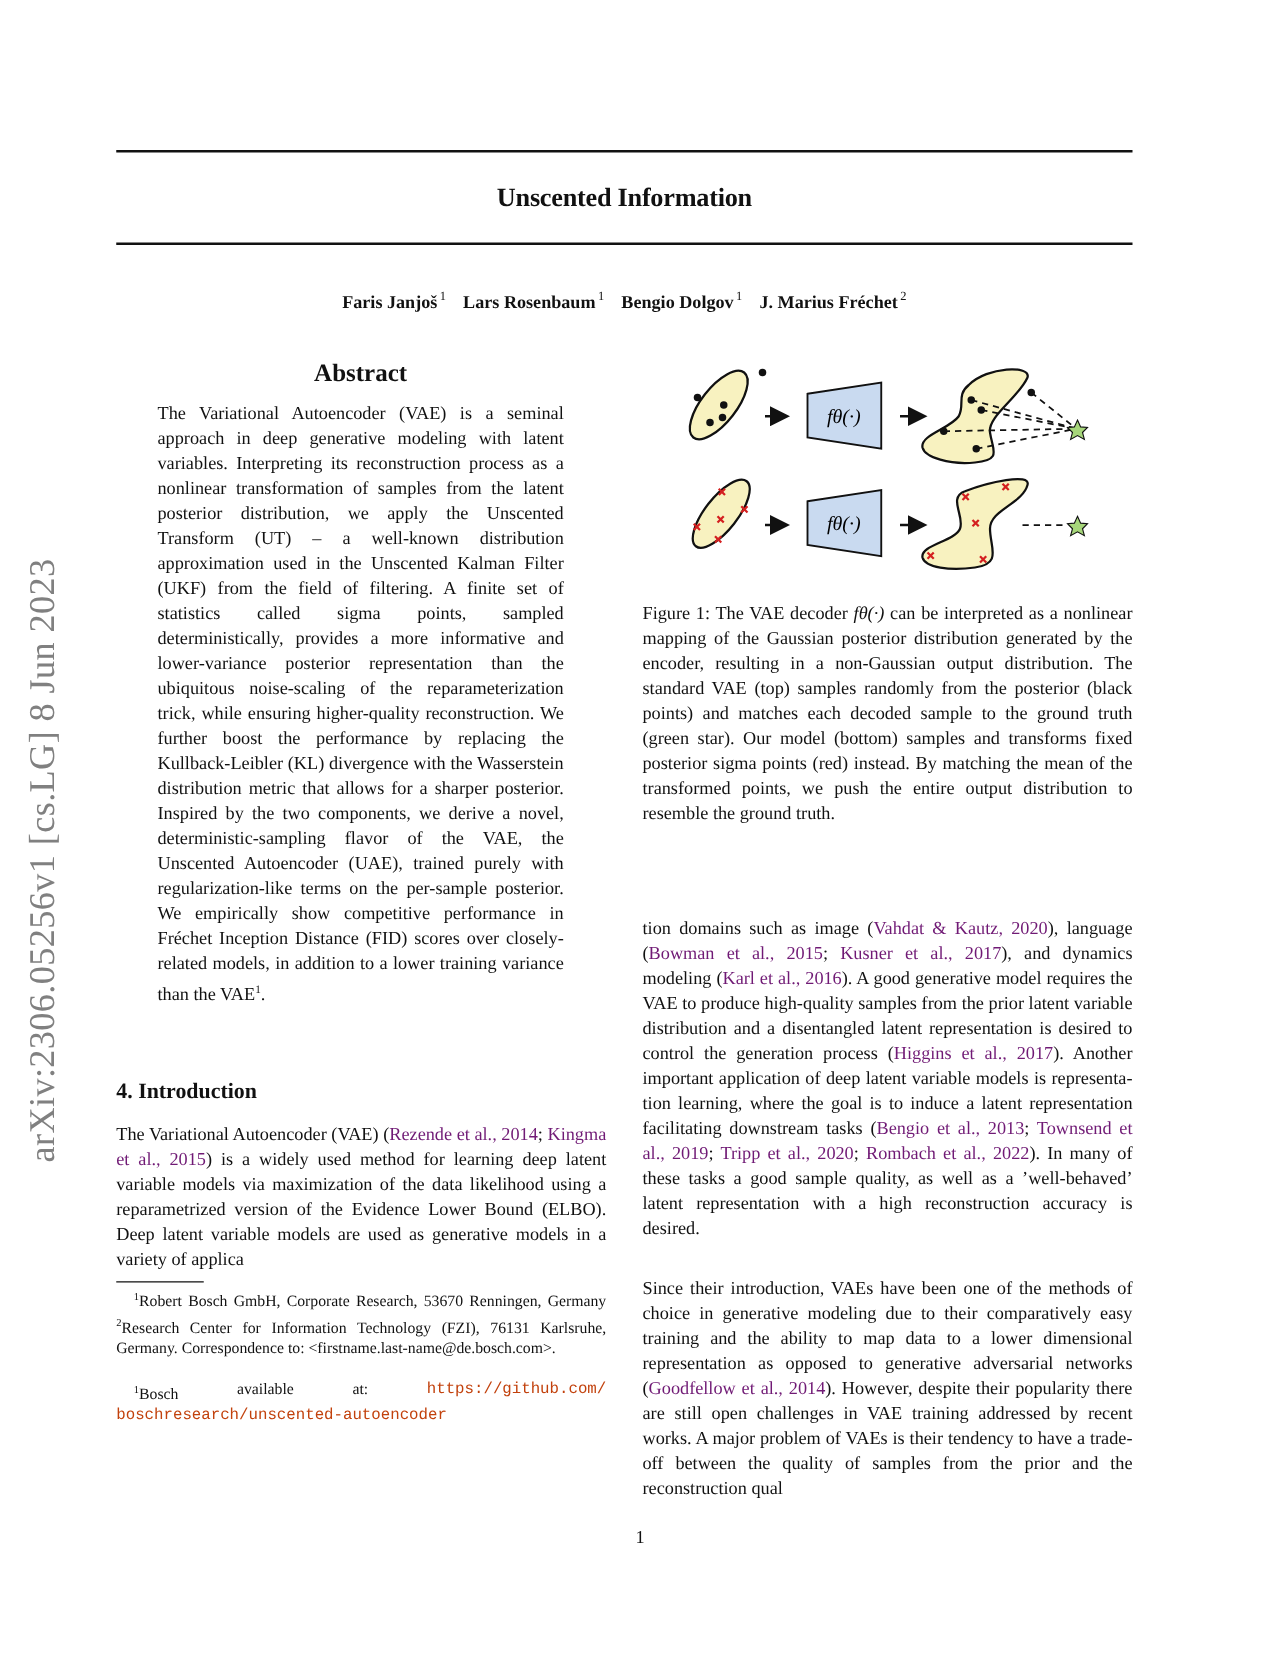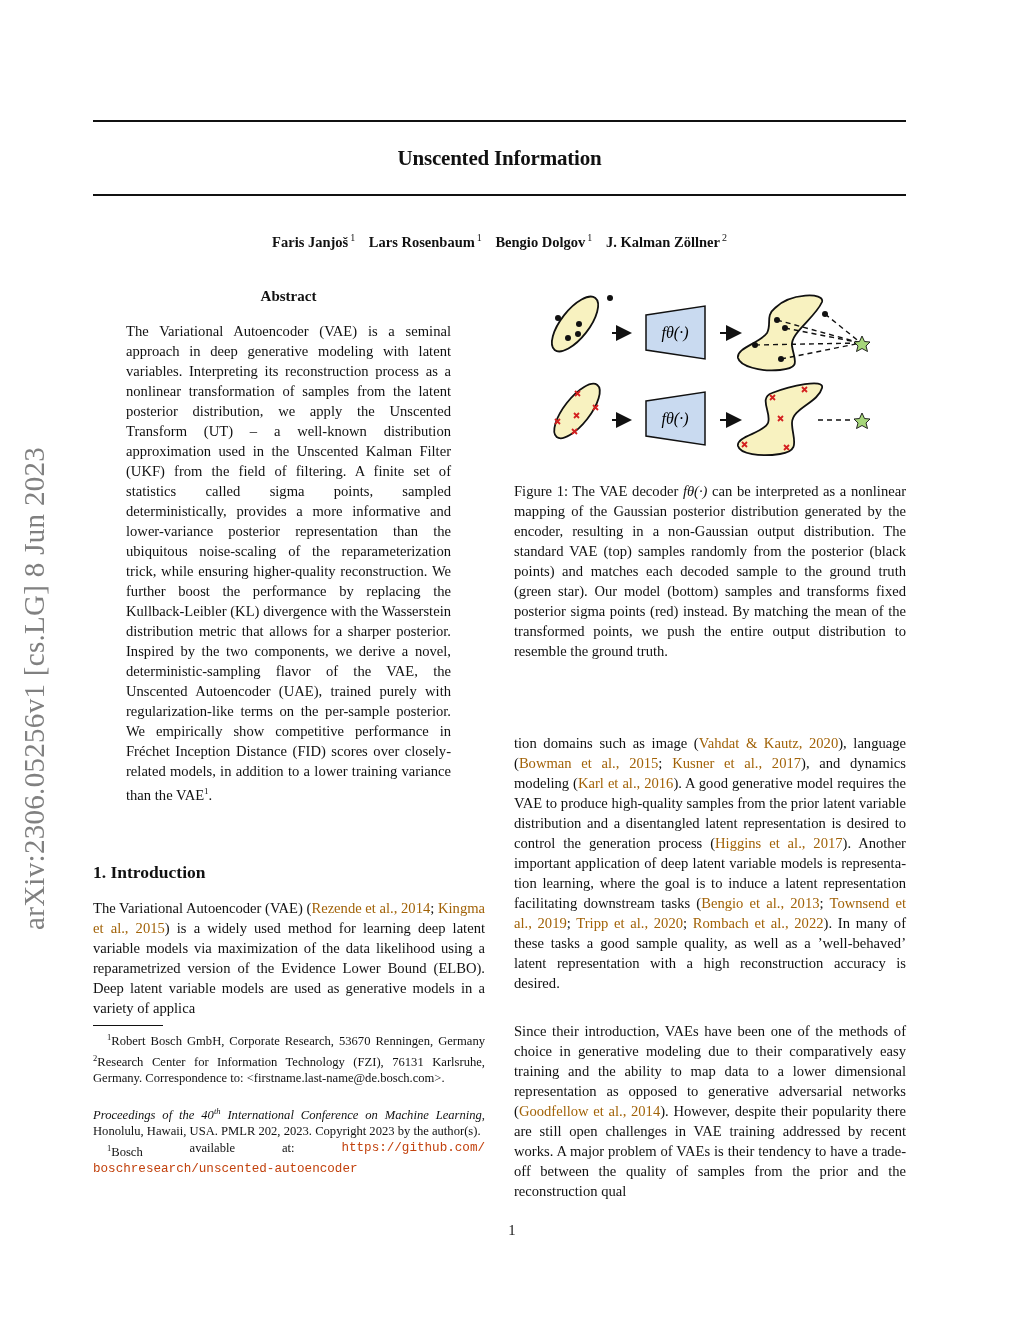"J. Kalman Zöllner" span { text: Kalman Zöllner -> Marius Fréchet }
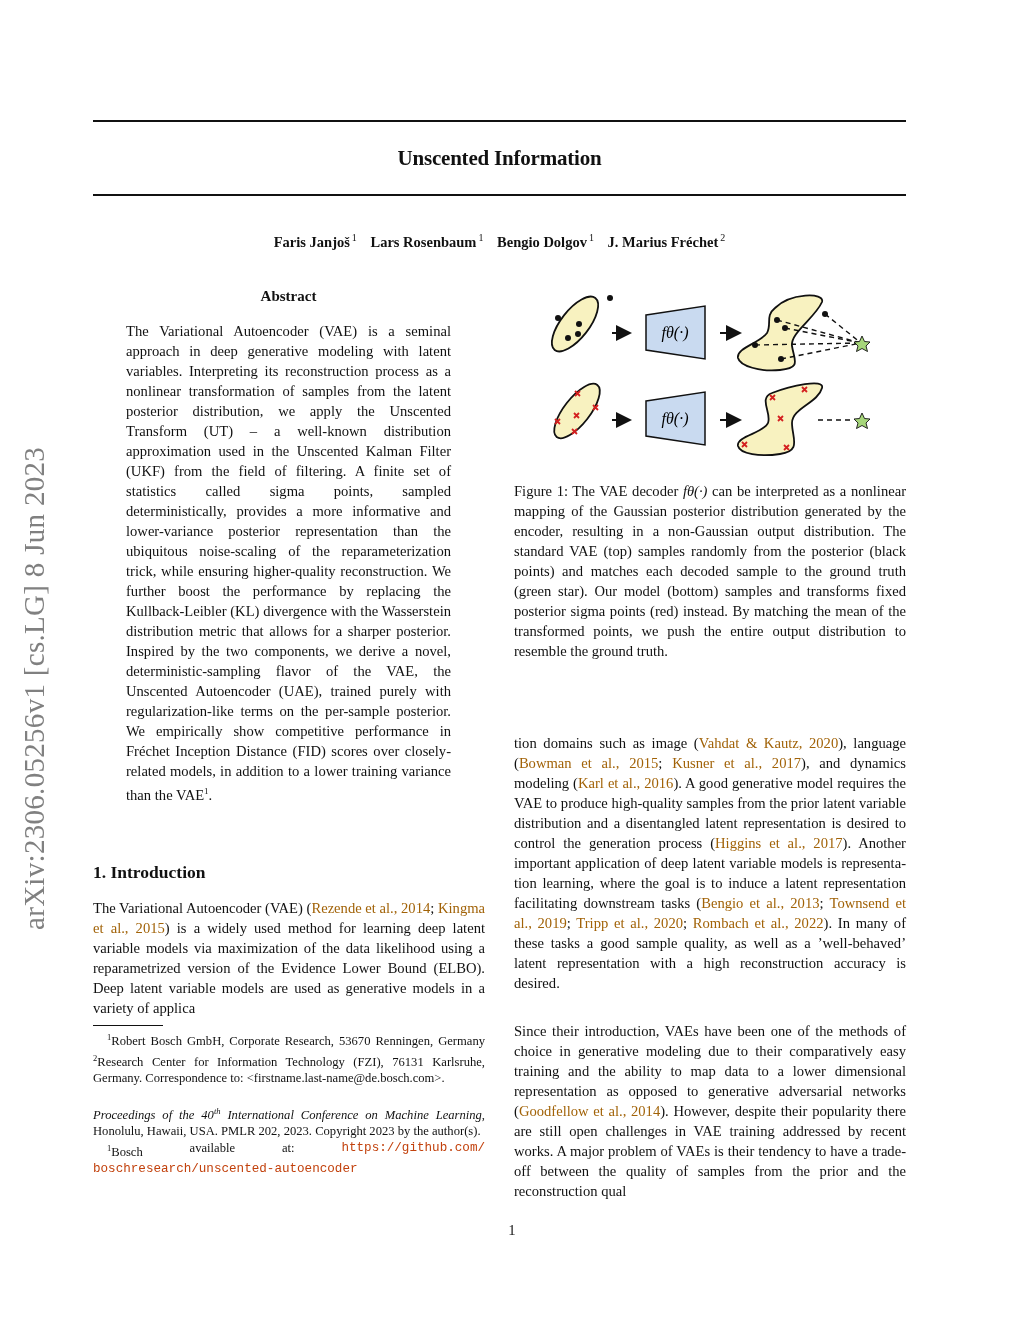"Abstract" #abstract-heading { font-size: 15px -> 20px }
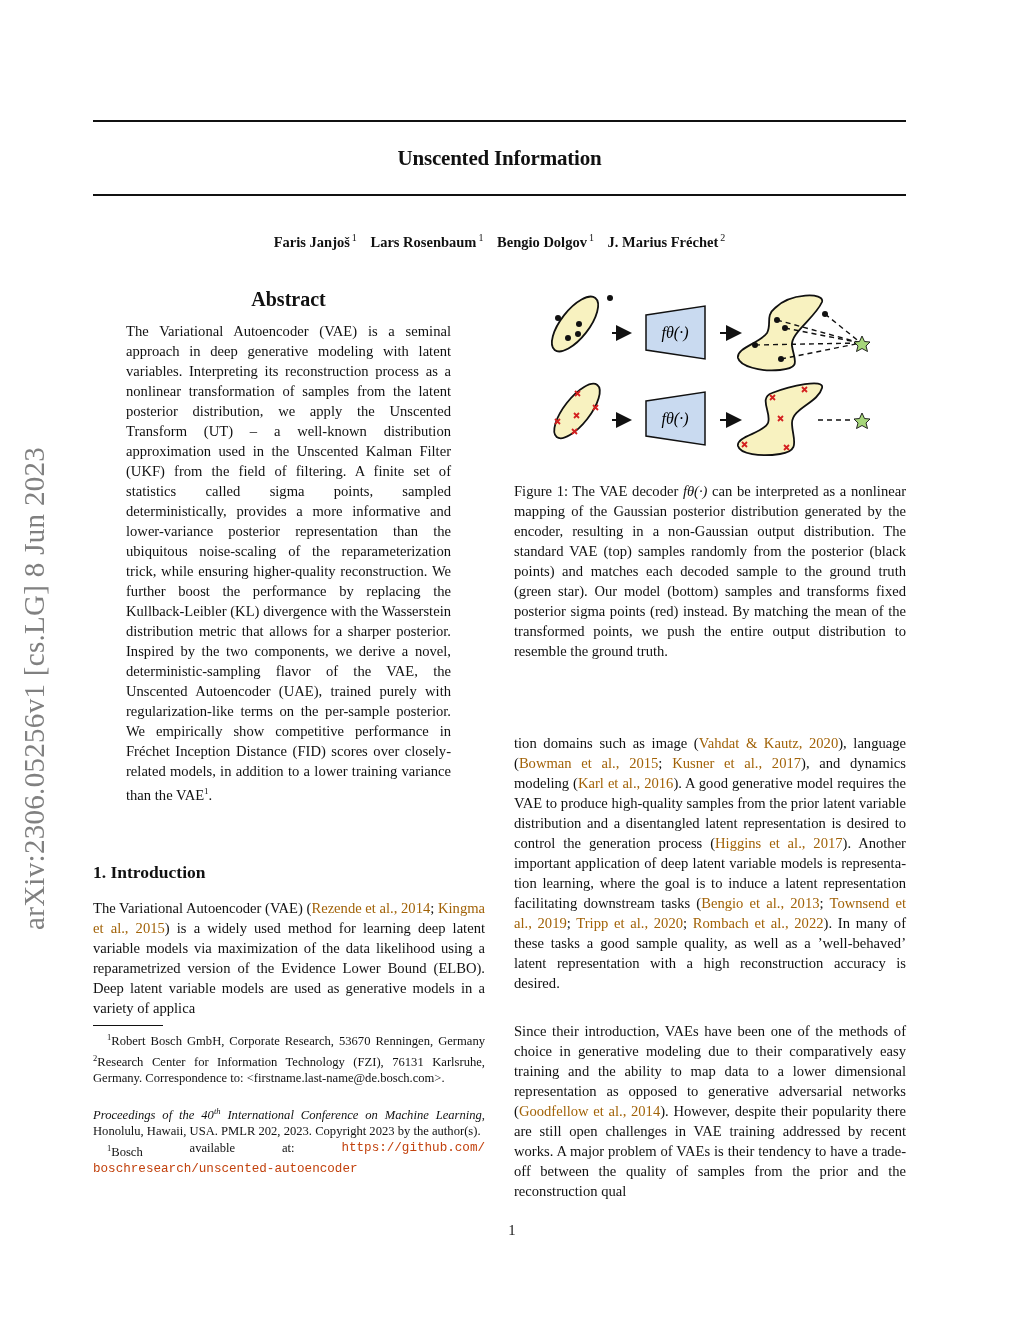"Vahdat & Kautz, 2020" .cite { color: #a16207 -> #701a75 }
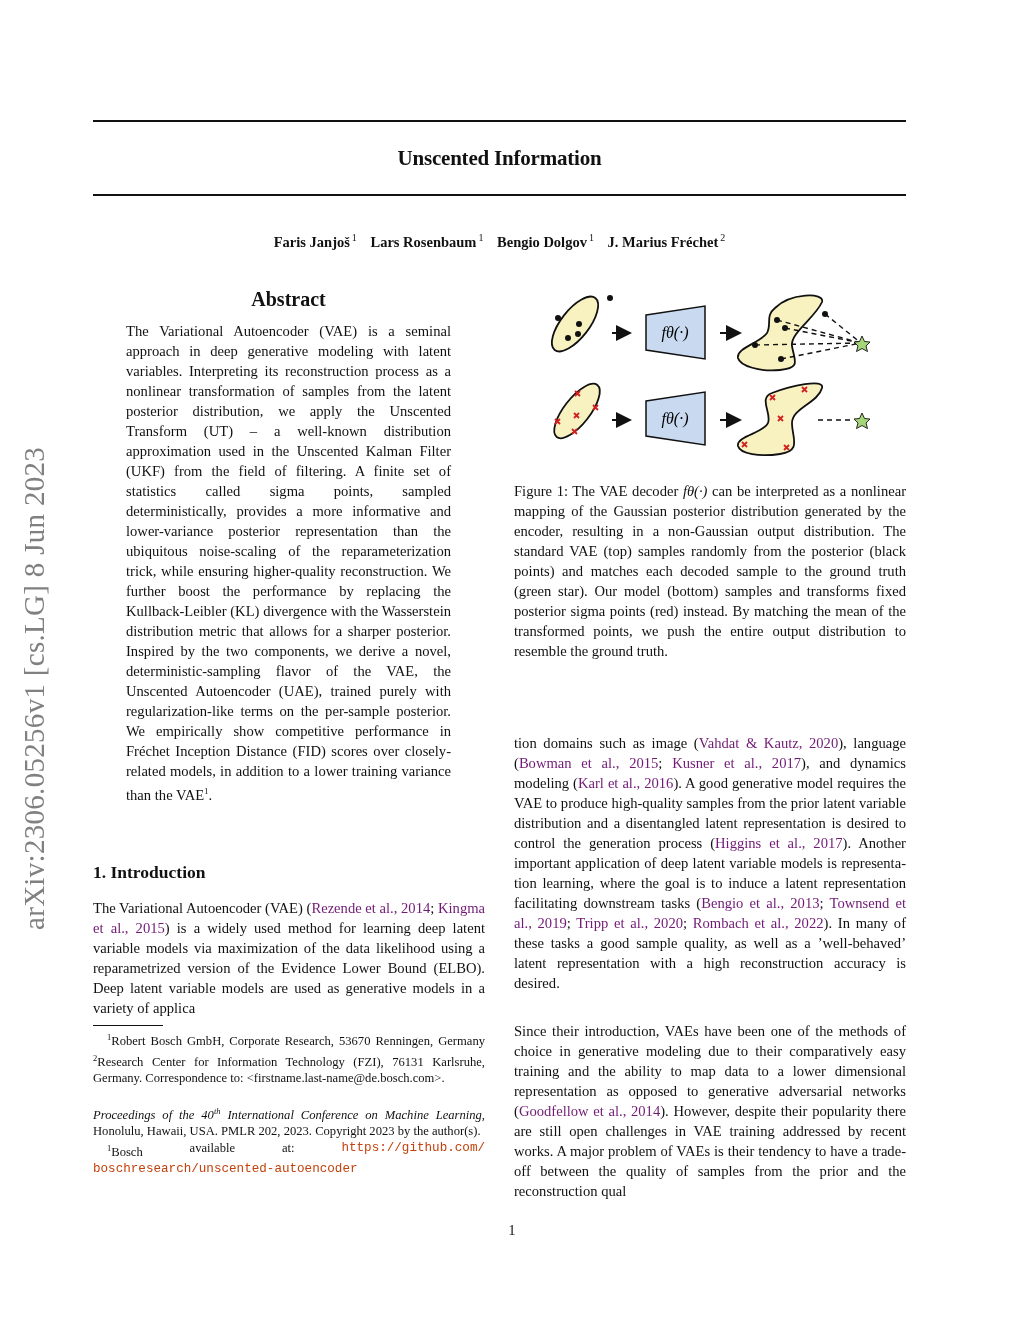"1. Introduction" div { text: 1 -> 4 }
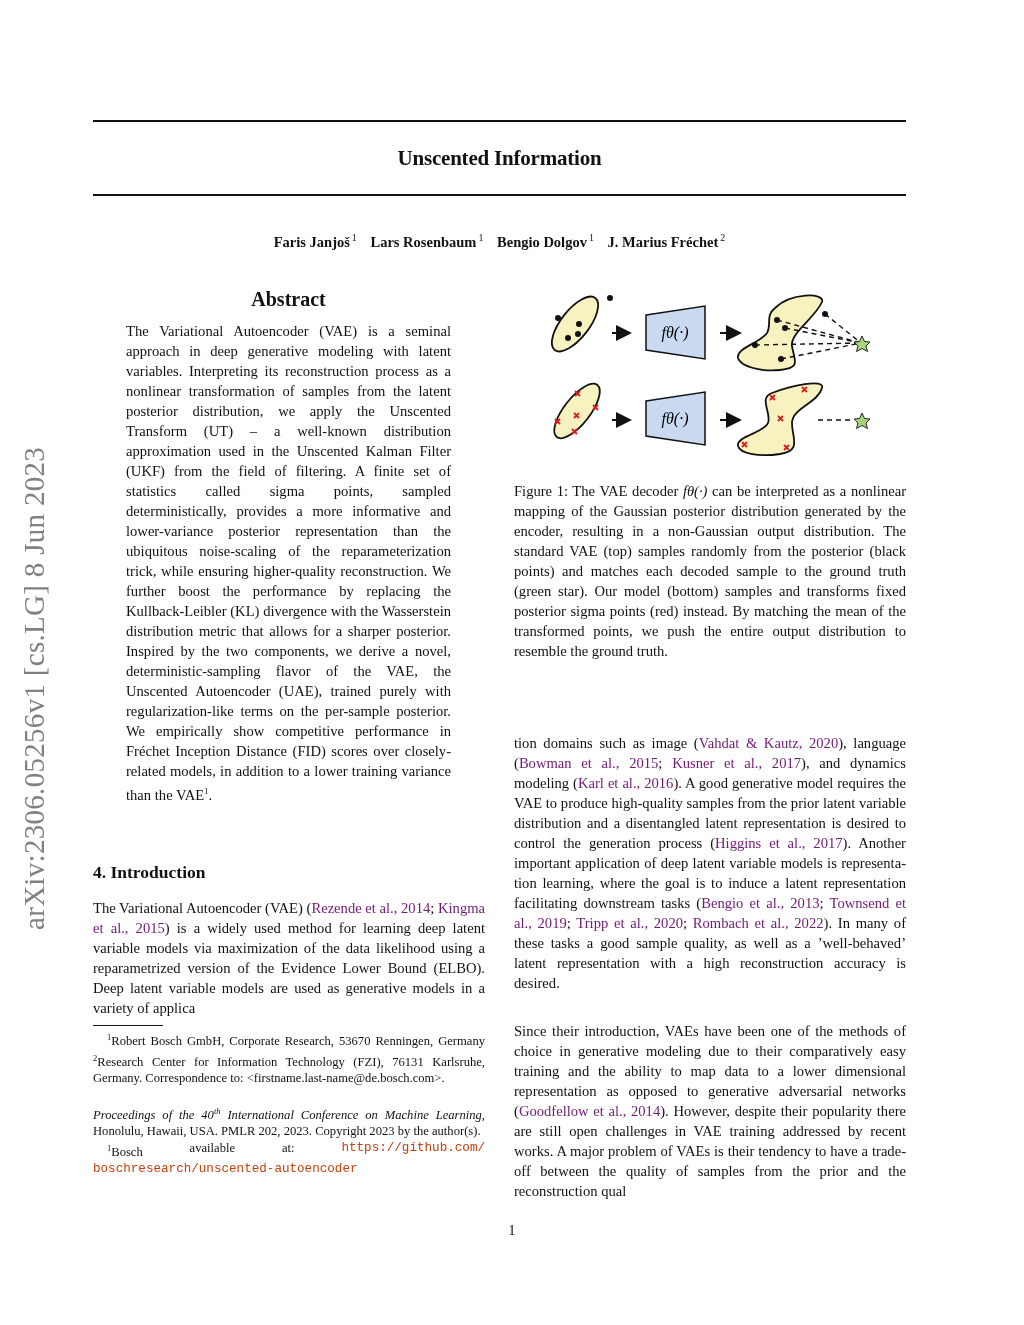"Proceedings of the 40th International" p { html: <p><i>Proceedings of the 40</i><sup><i>th</i></sup><i> International Conference on Machine Learning</i><span>, Honolulu, Hawaii, USA. PMLR 202, 2023. Copyright 2023 by the author(s).</span></p> -> none }
